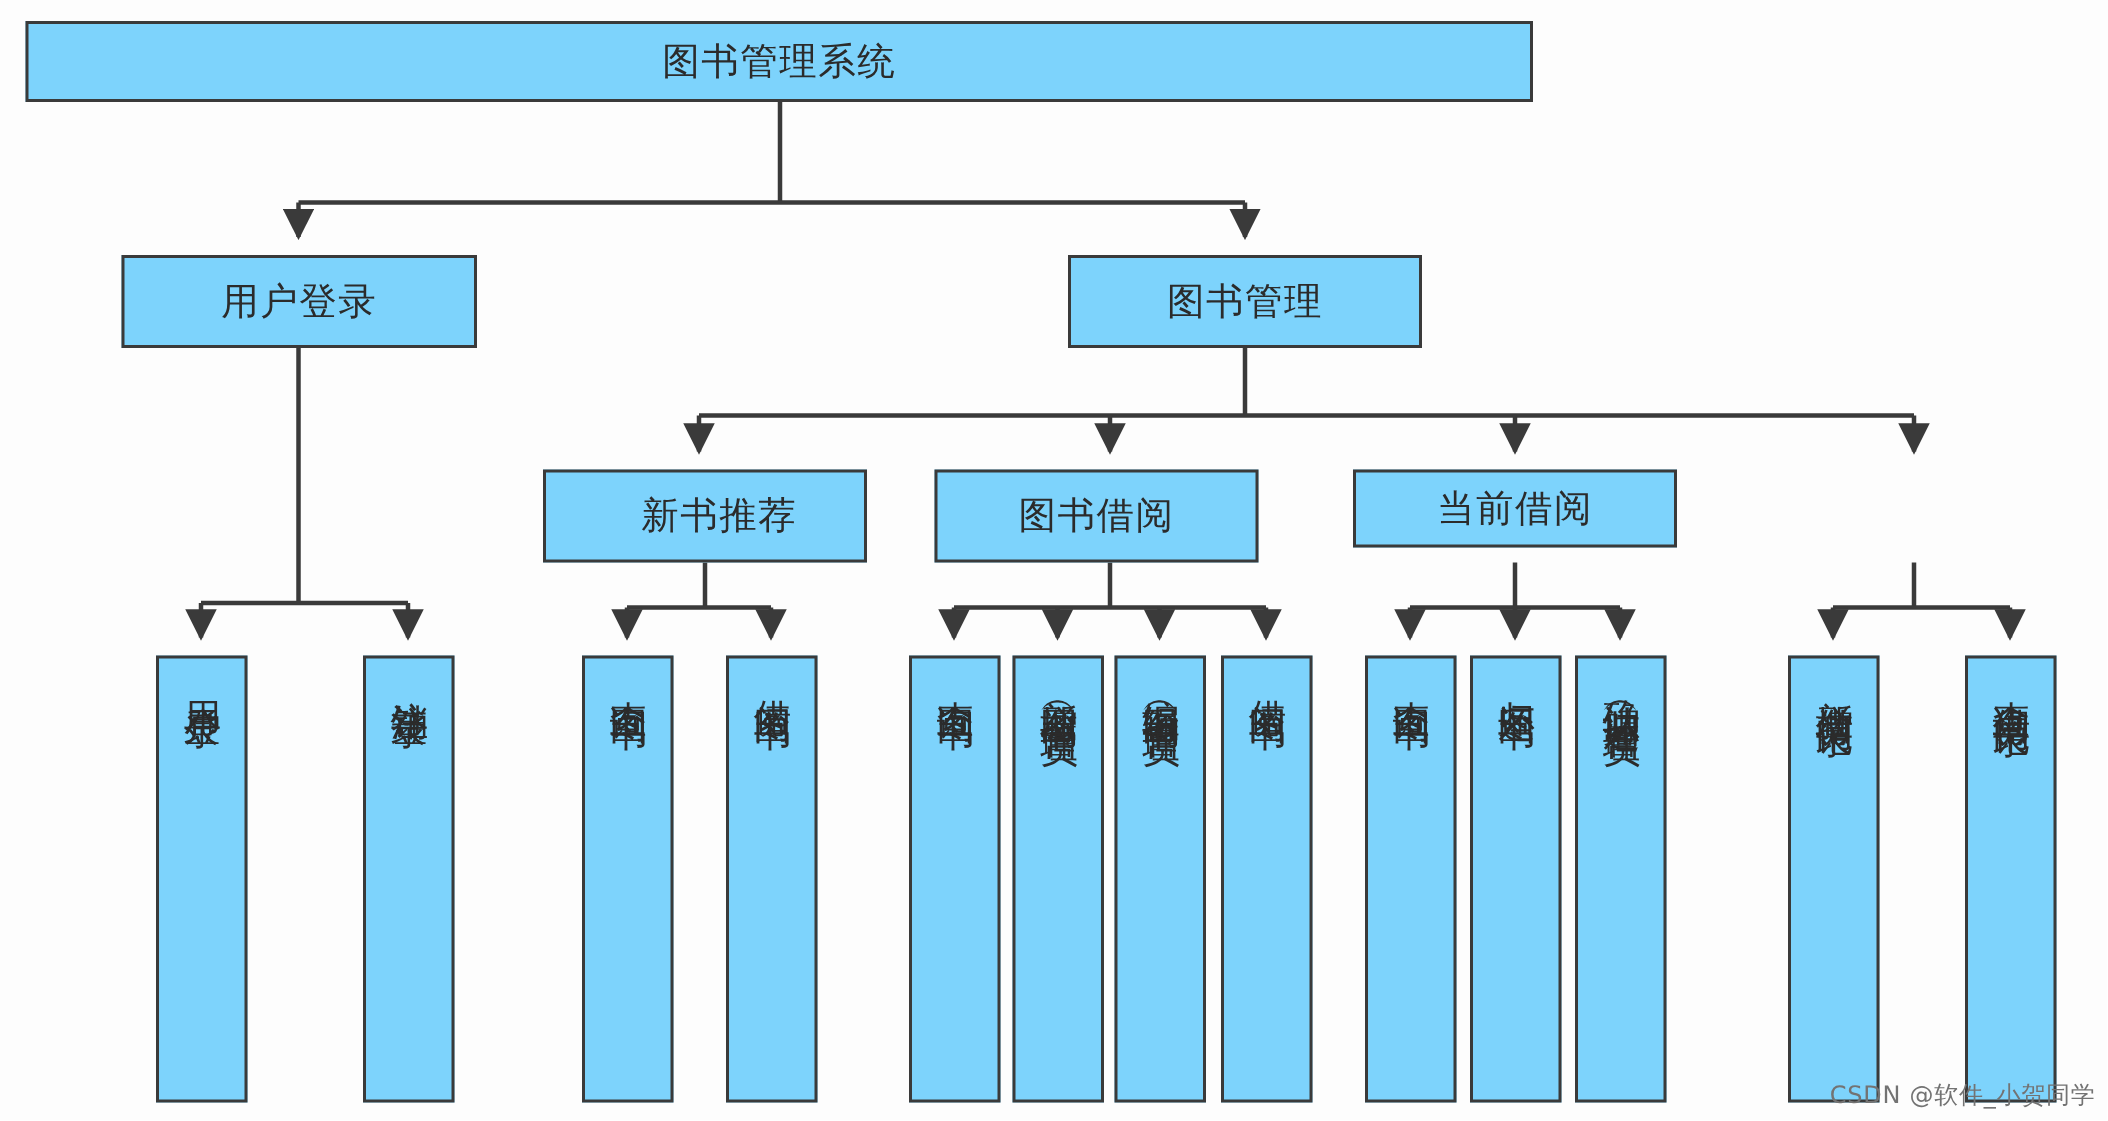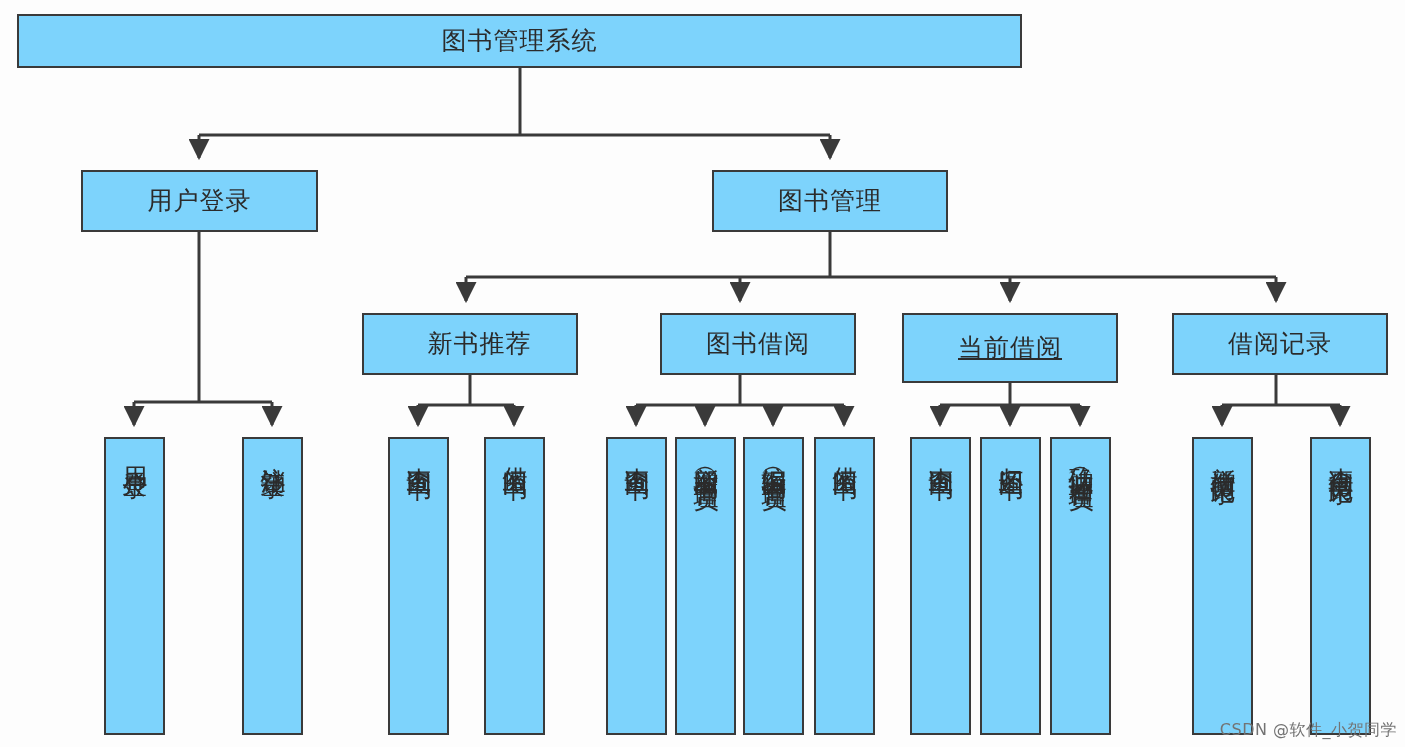"图书借阅" div.node { left: 660px -> 623px; width: 196px -> 216px }
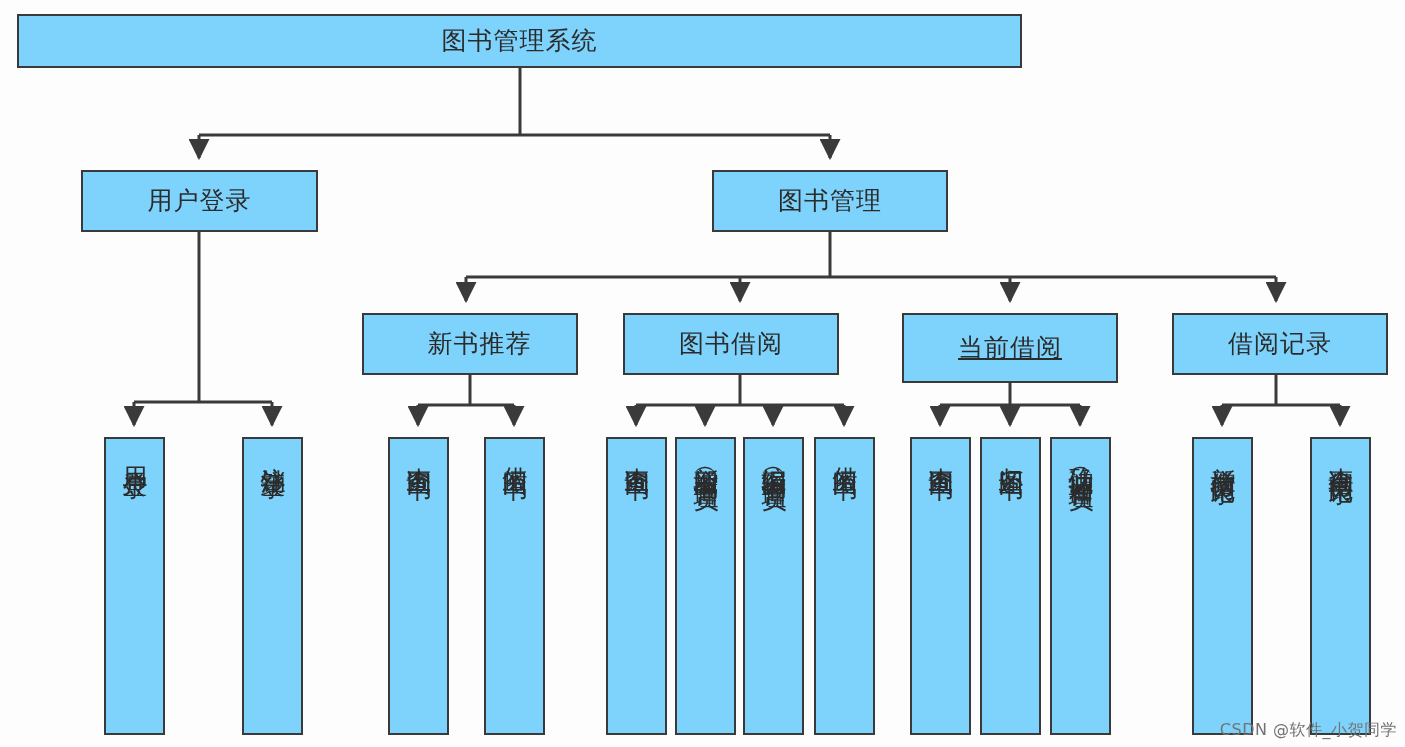"当前借阅" div.node { height: 70px -> 52px; text-decoration: underline -> none }
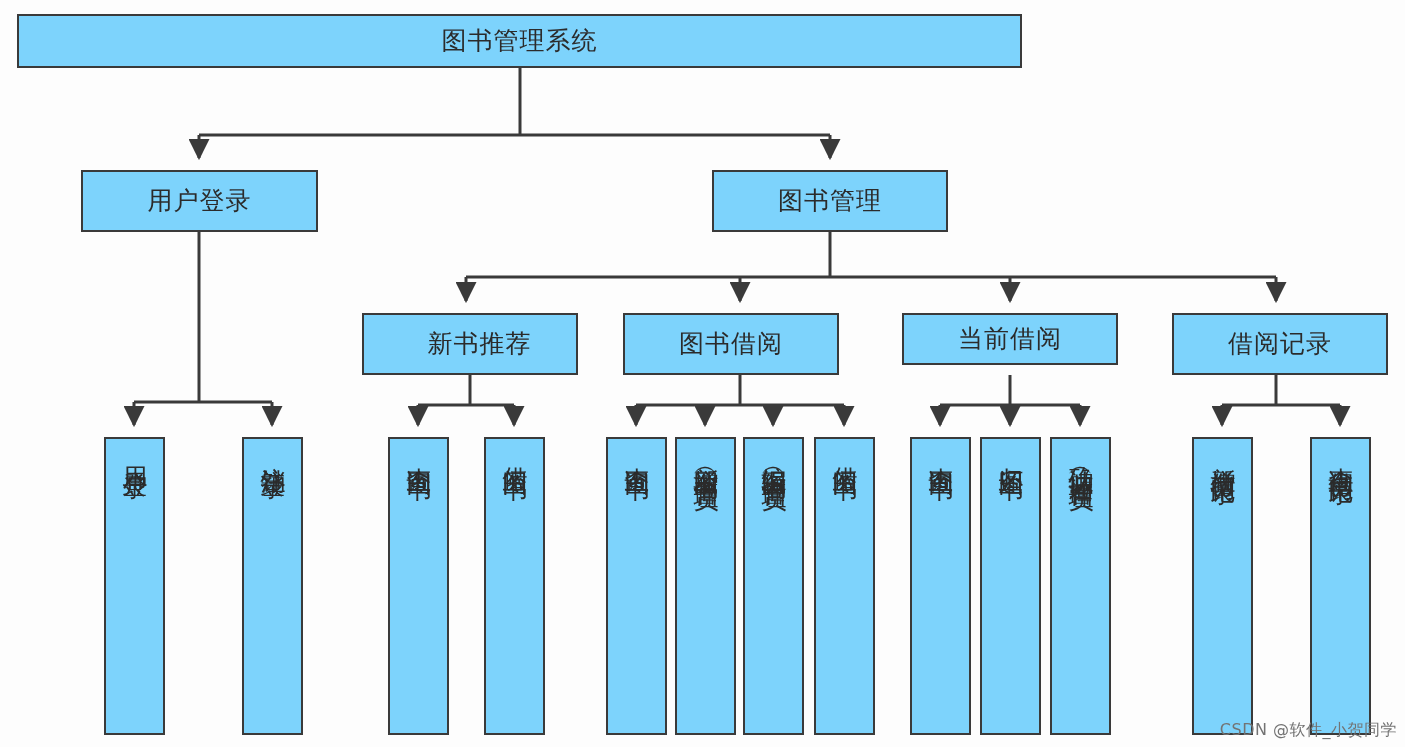"借阅记录" div.node { html: <div> <span>借阅记录</span> </div> -> none }
